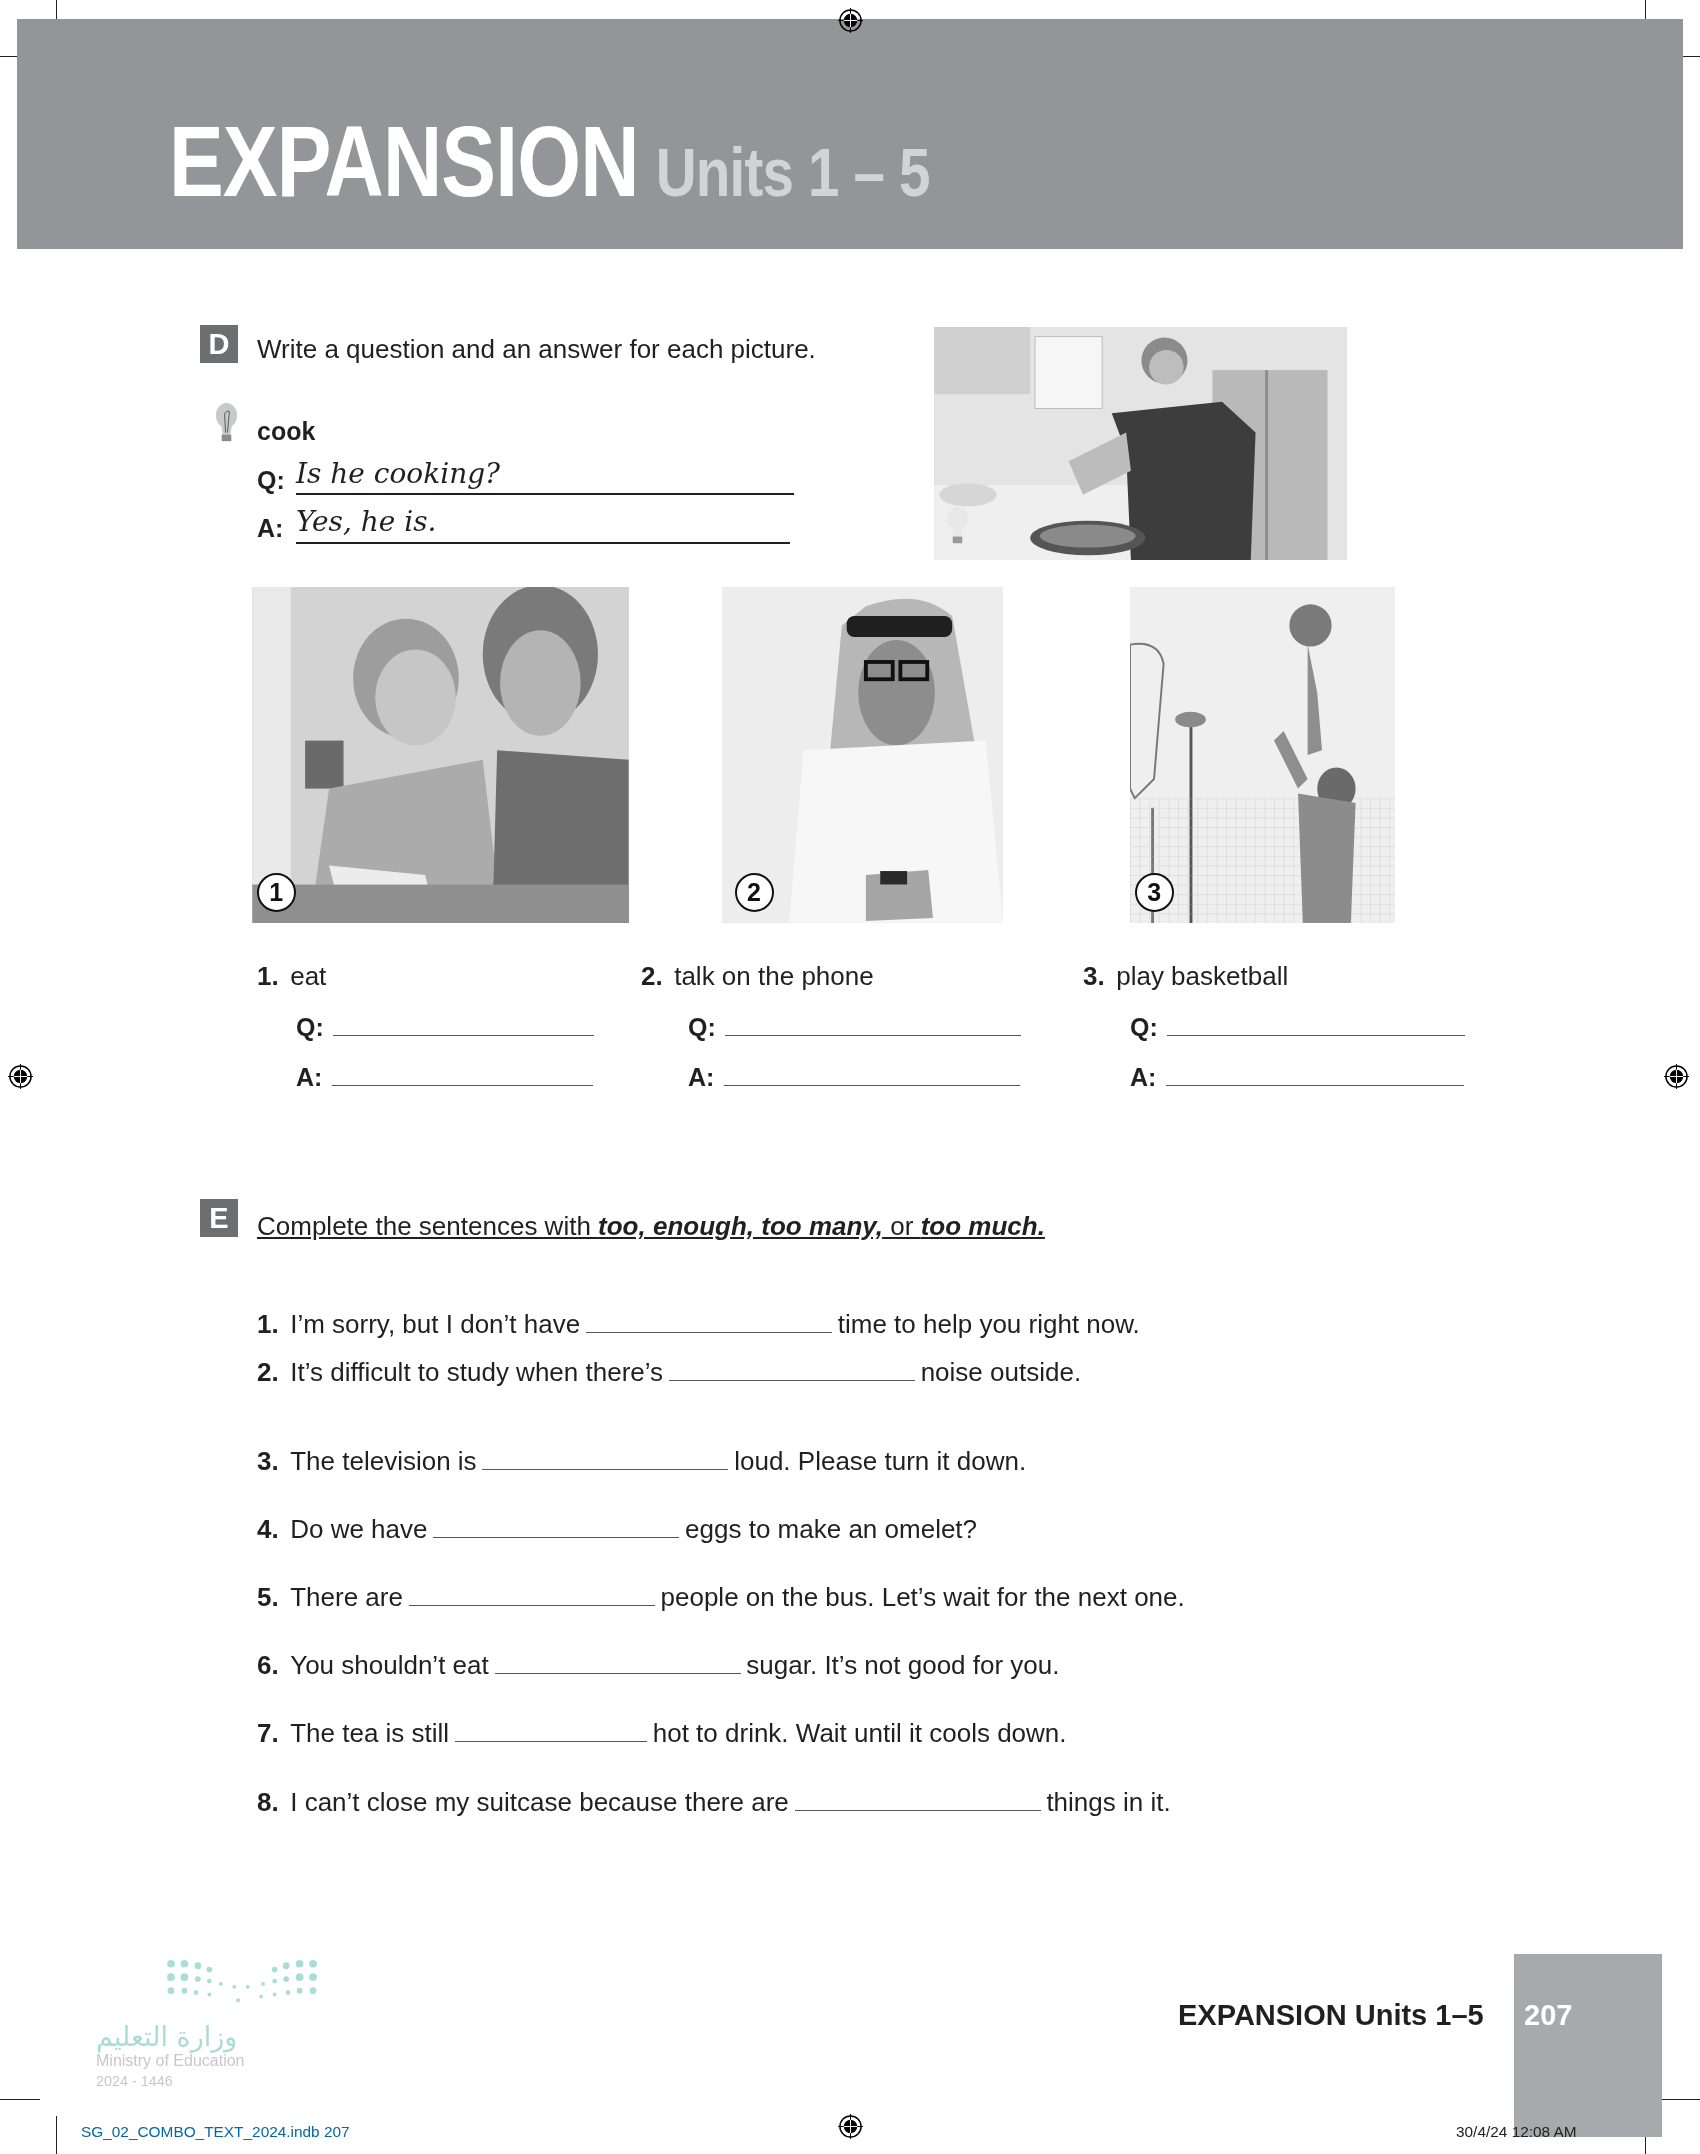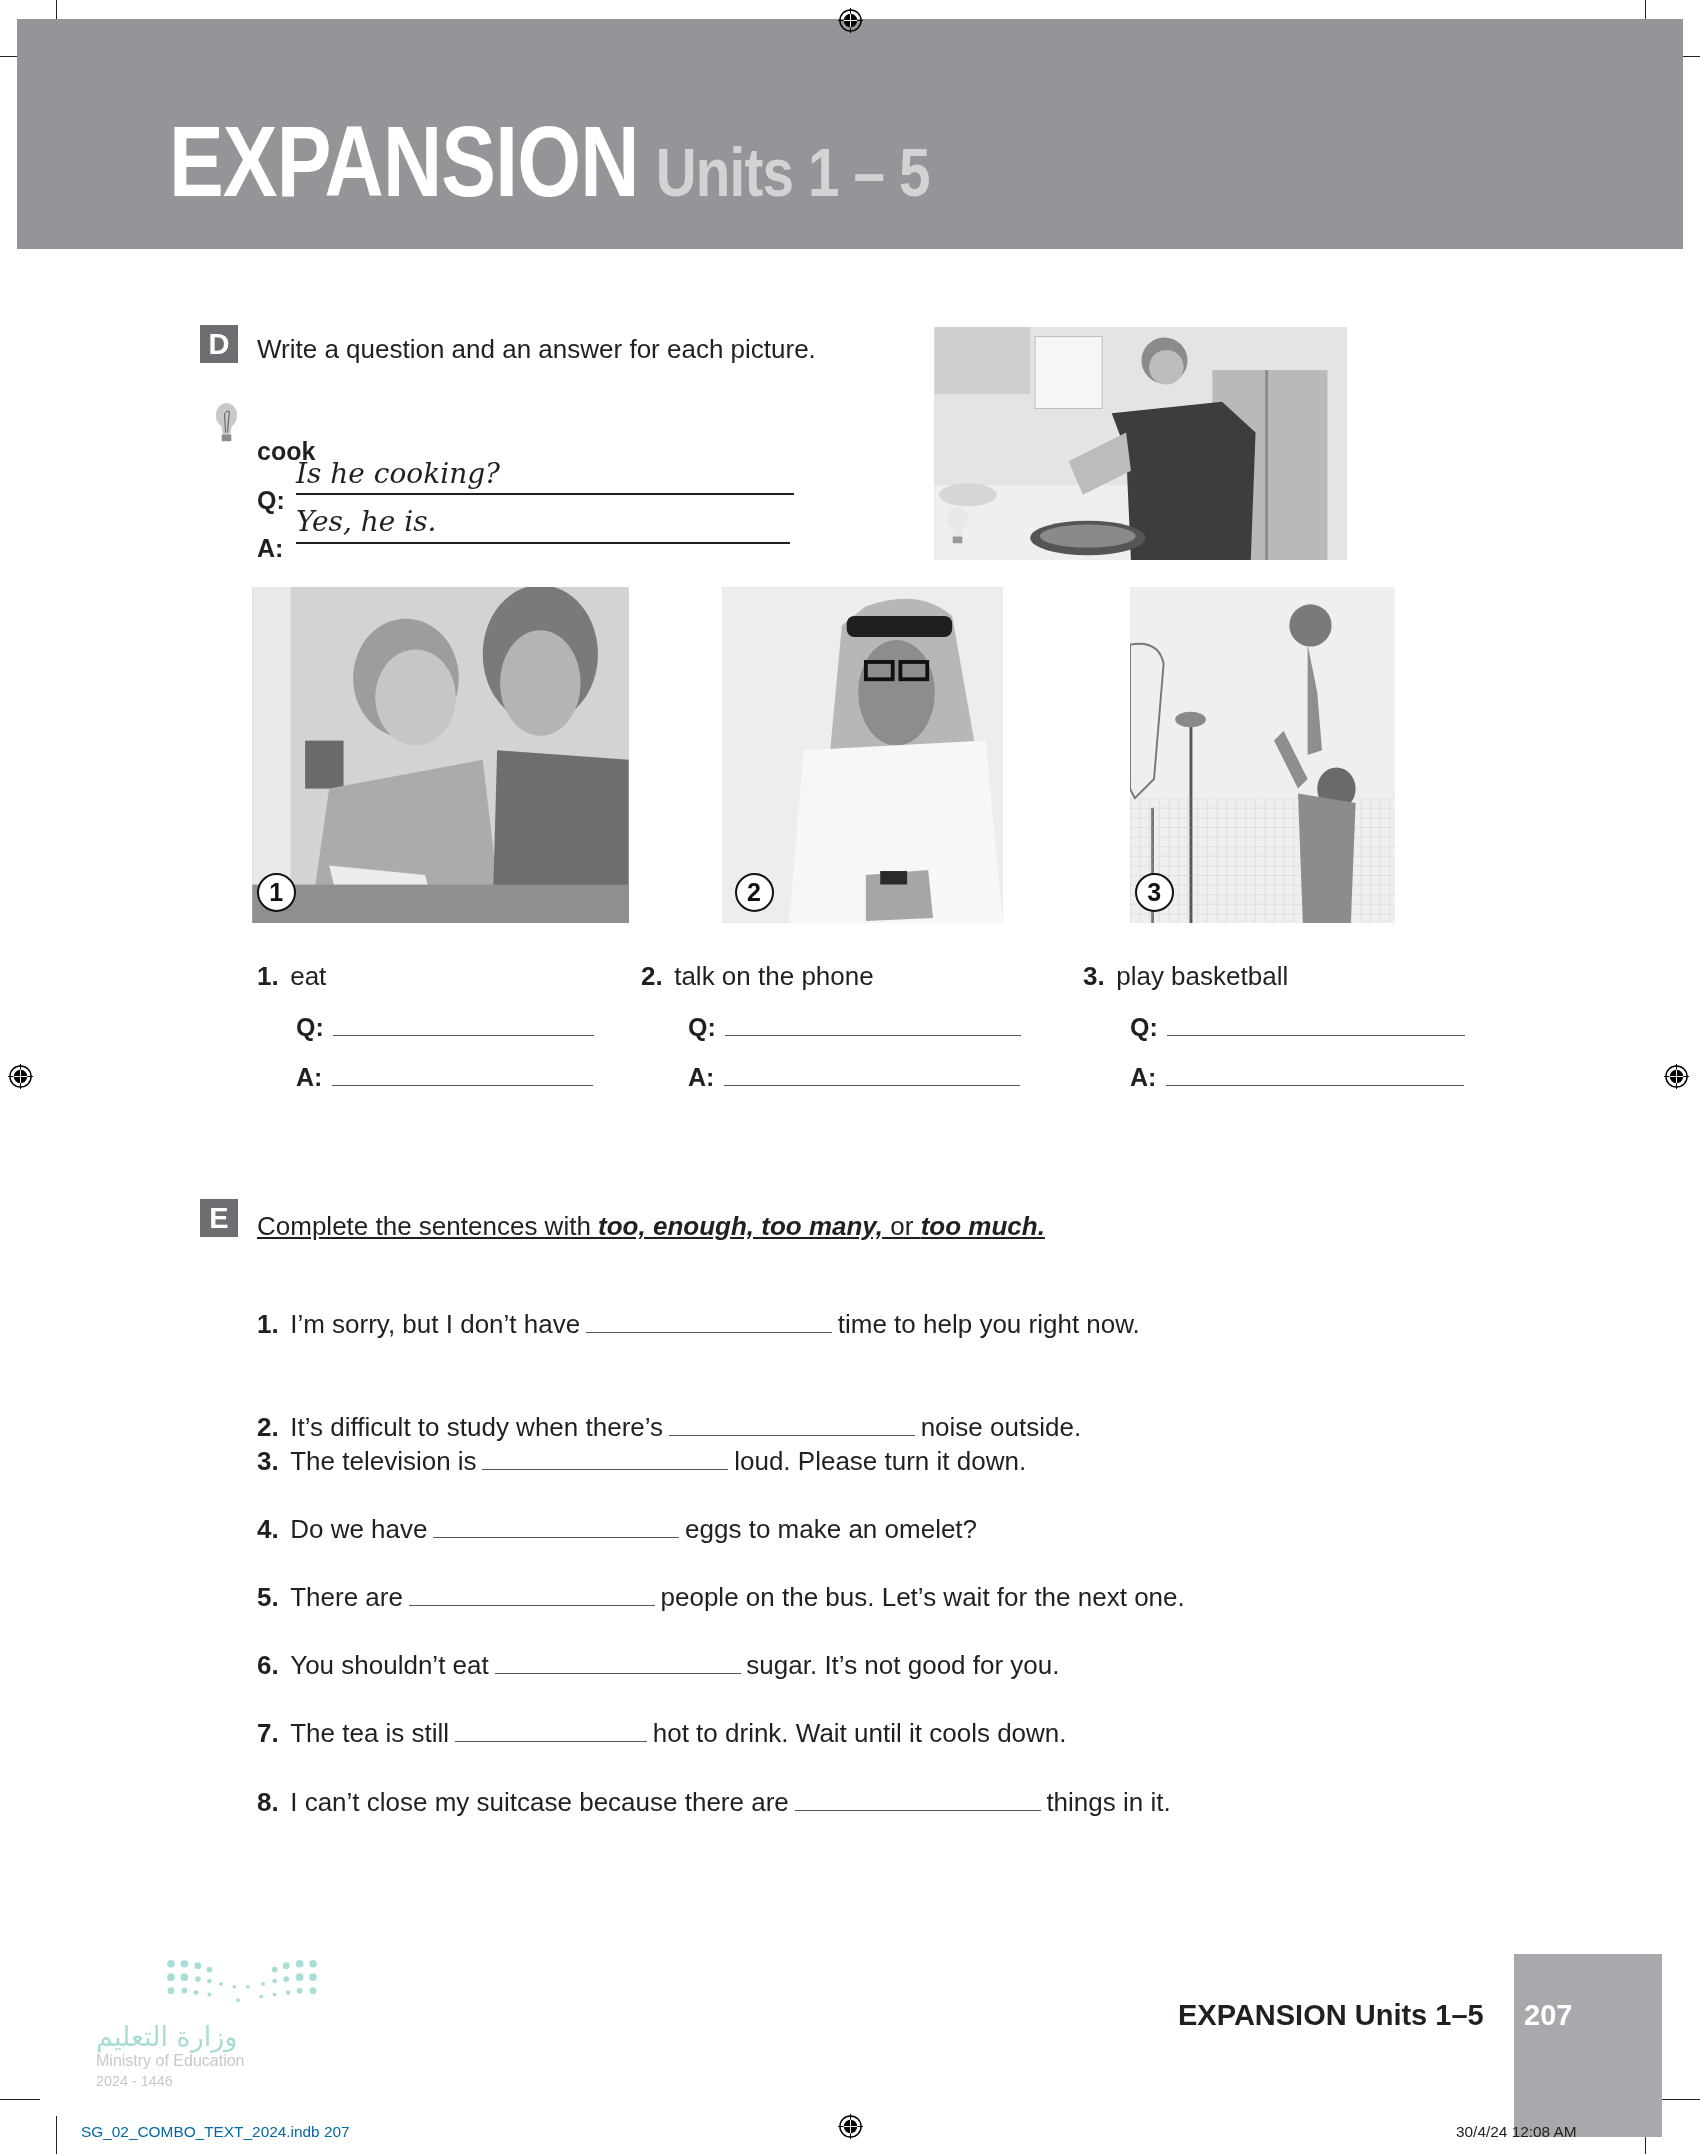"cook" .label-bold { margin-top: 20px -> none }
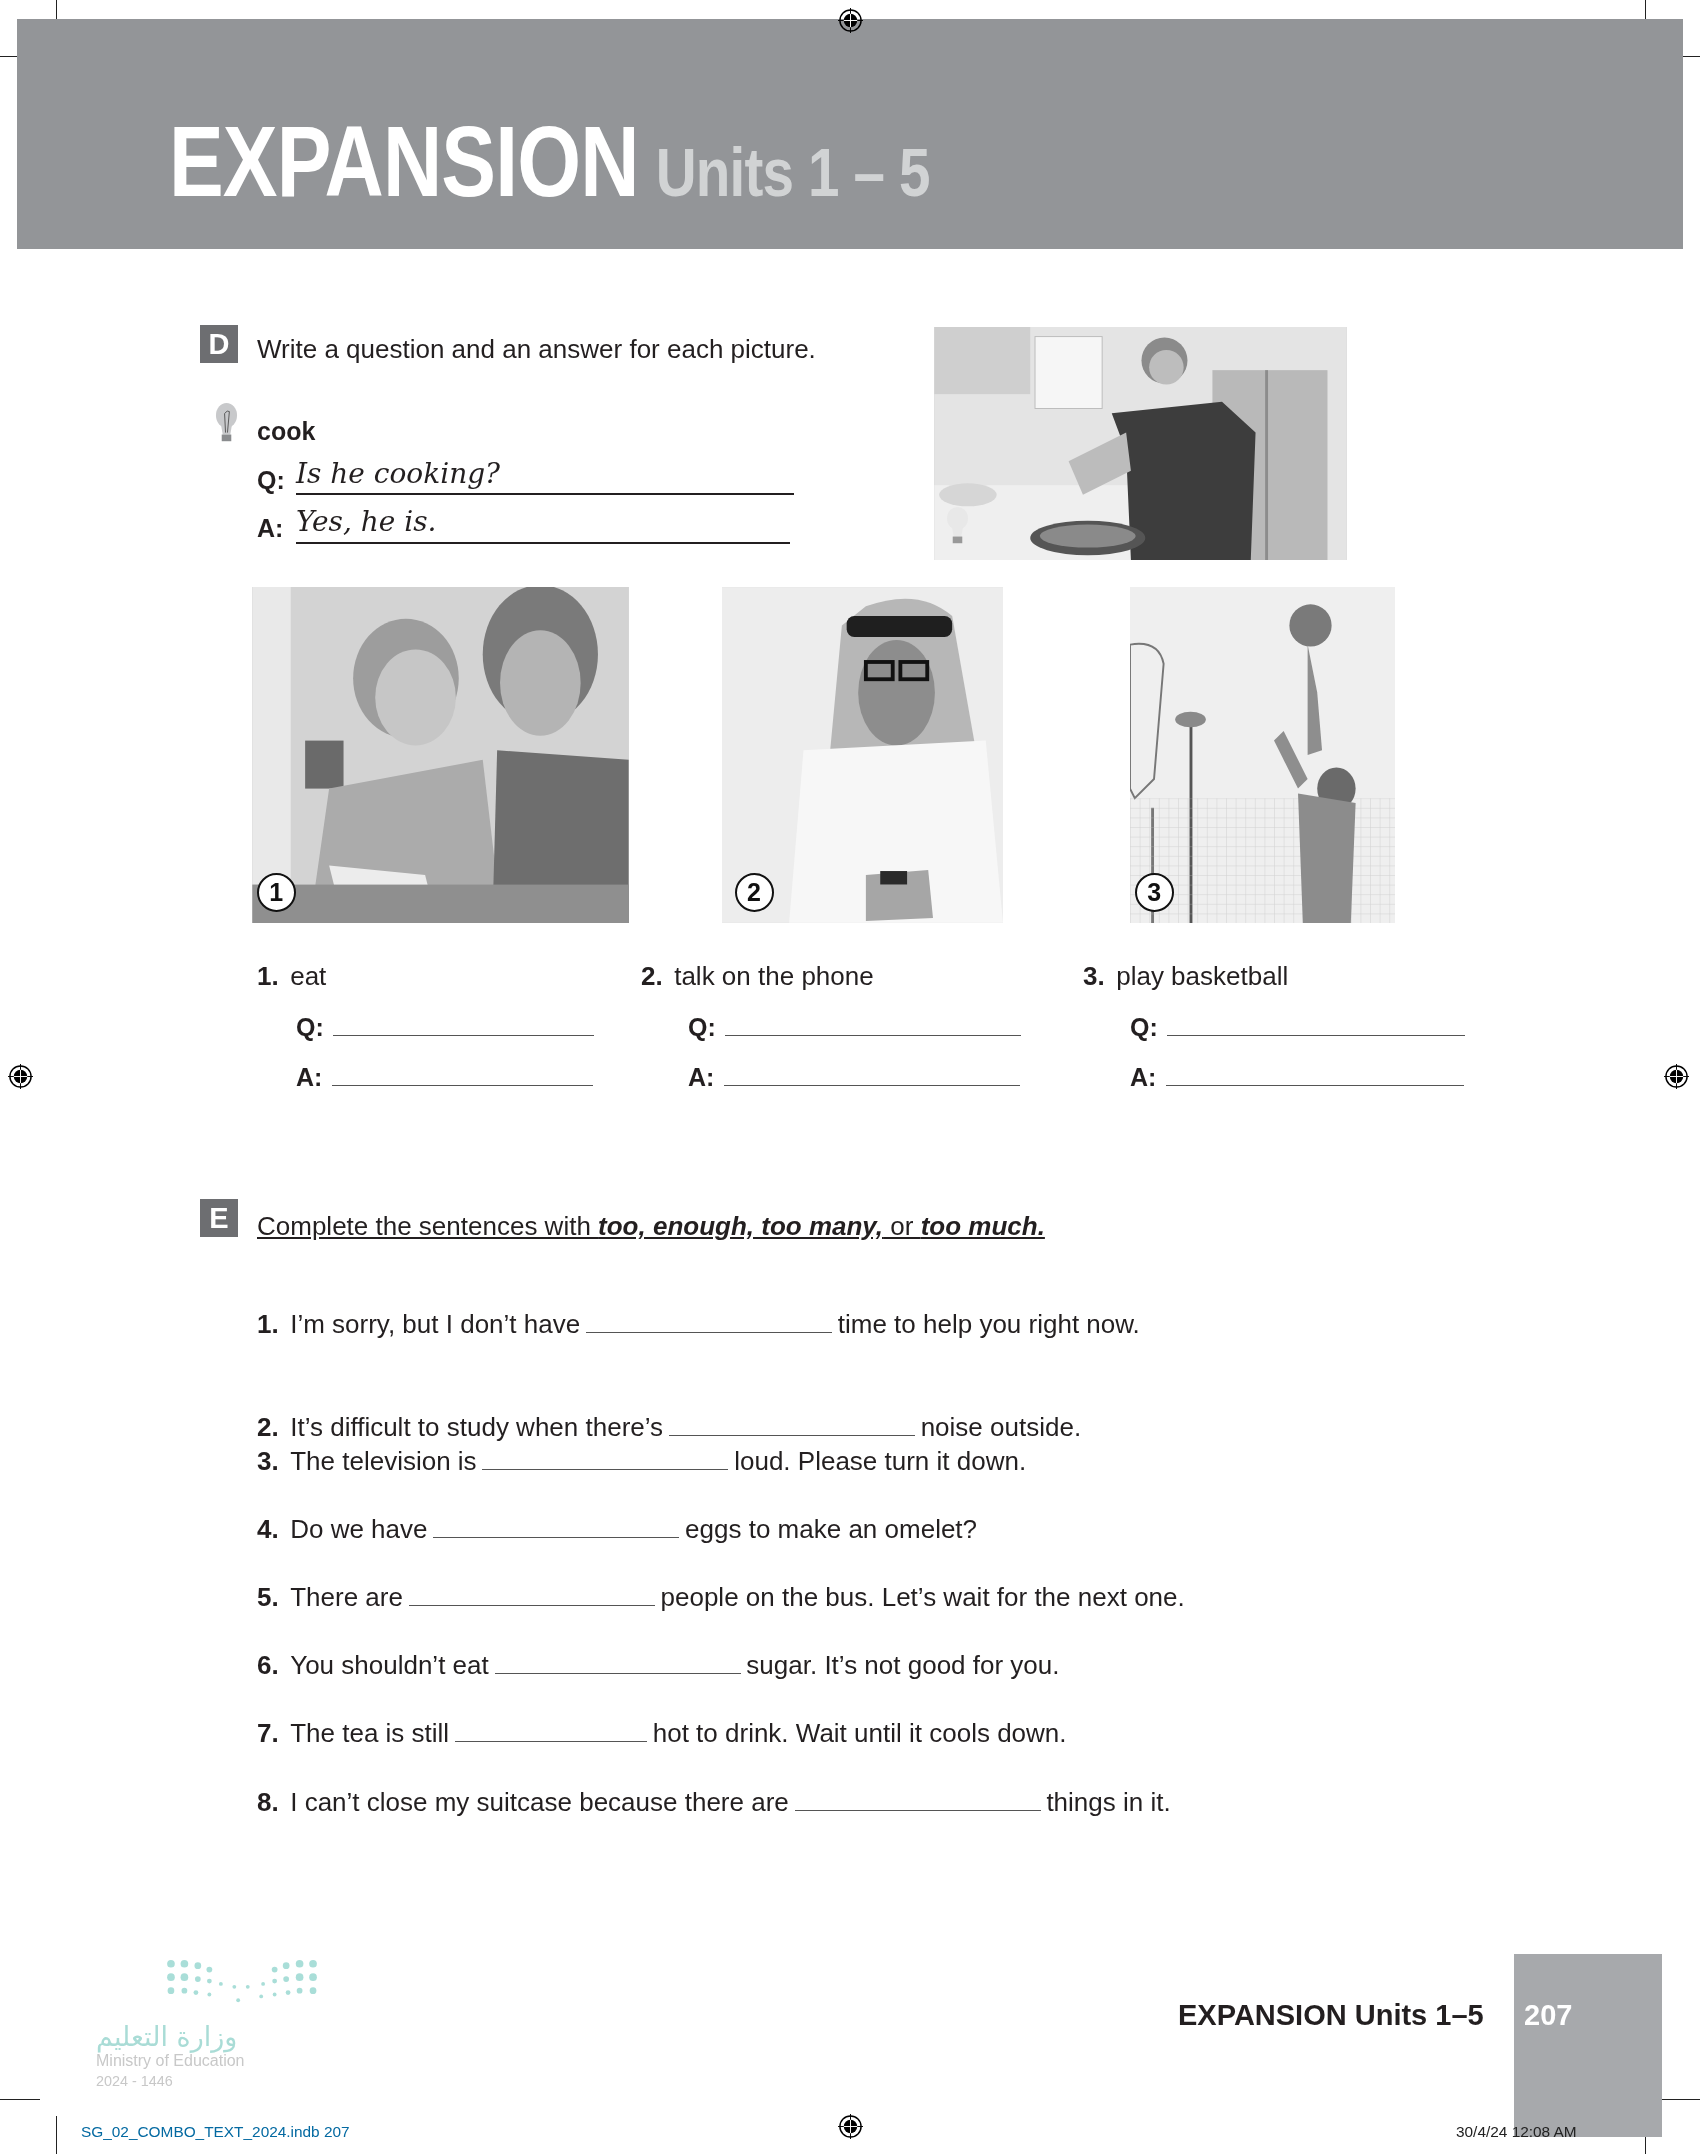"2. It’s difficult to study" div.sentence { top: 1396px -> 1341px }
